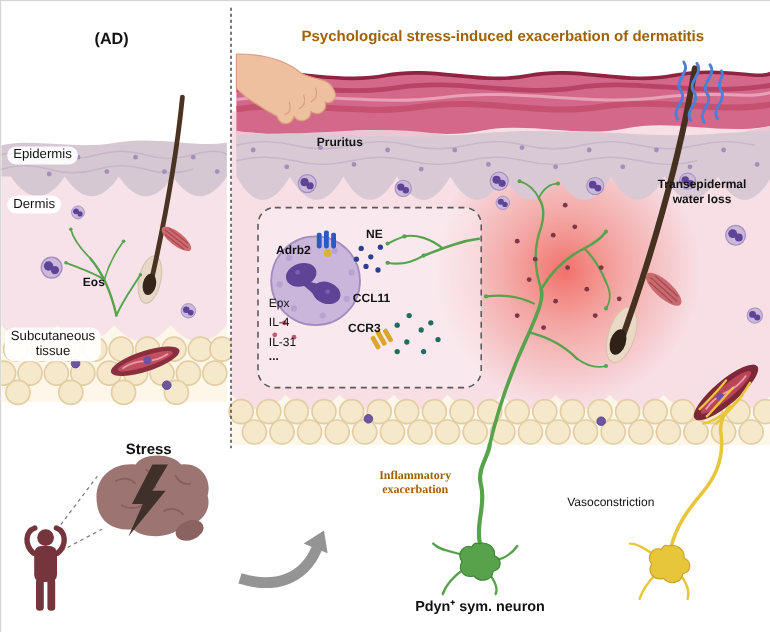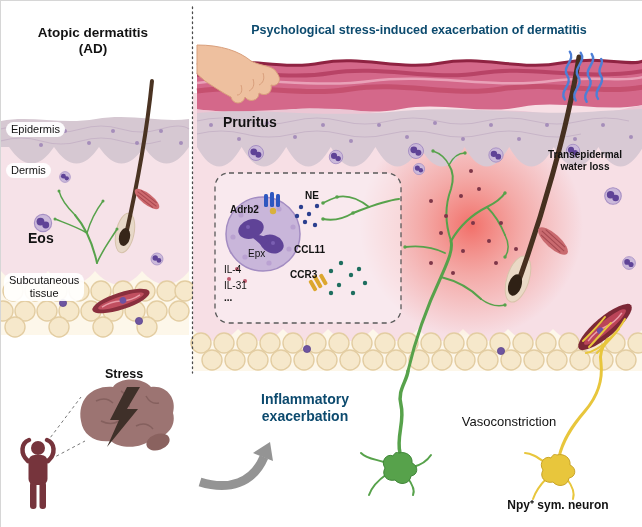"Atopic dermatitis" div { html: <div>Atopic dermatitis</div> -> none }
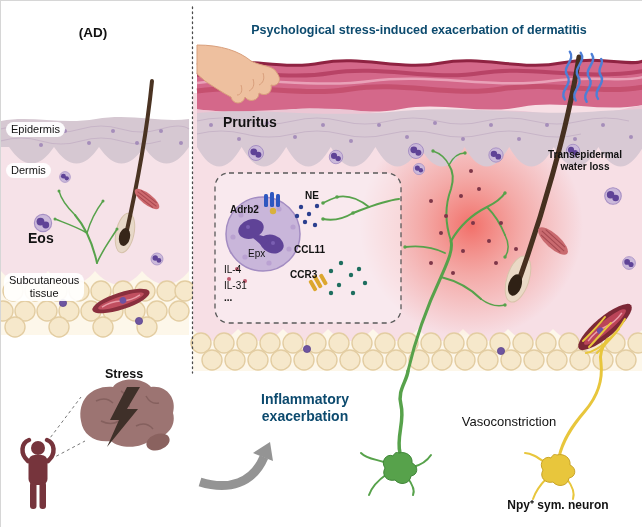"Psychological stress-induced" .red { color: #0c4a6e -> #a16207 }
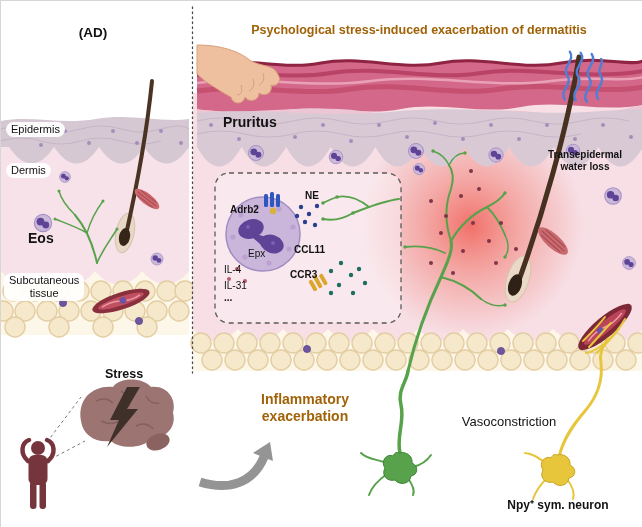"Pruritus" .f115 { font-size: 14px -> 10px; margin-left: none -> 41px }
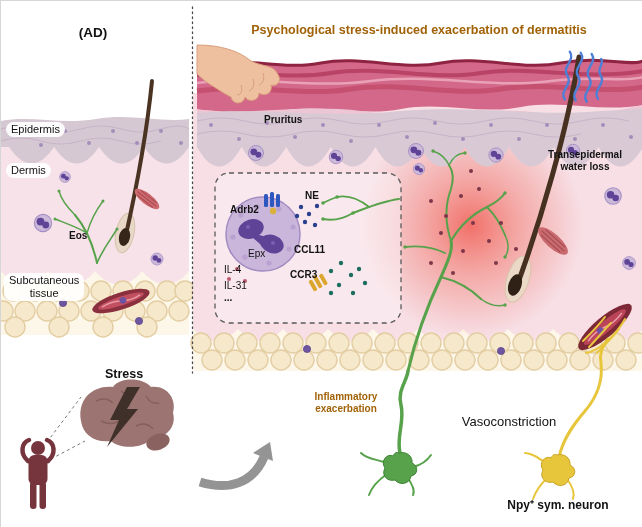"Epx" div.lbl { margin-left: 24px -> none }
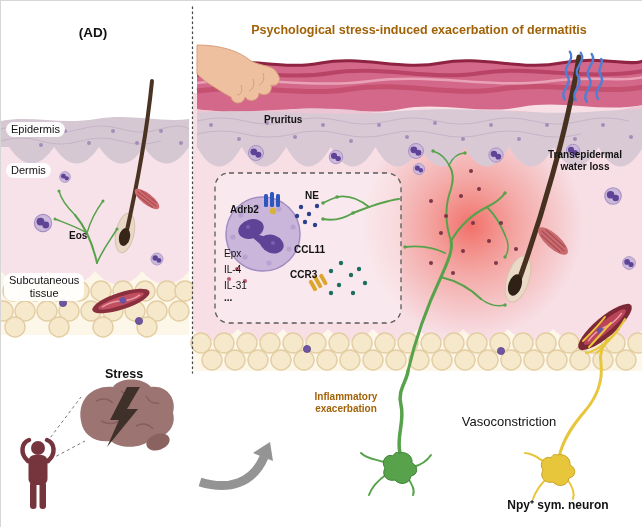"Inflammatory" div.lbl { font-family: none -> Liberation Serif, serif }
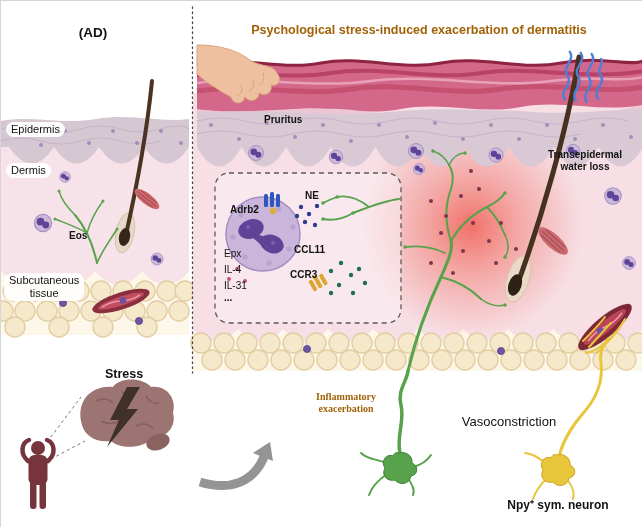"Vasoconstriction" .f11 { font-size: 13px -> 10px }
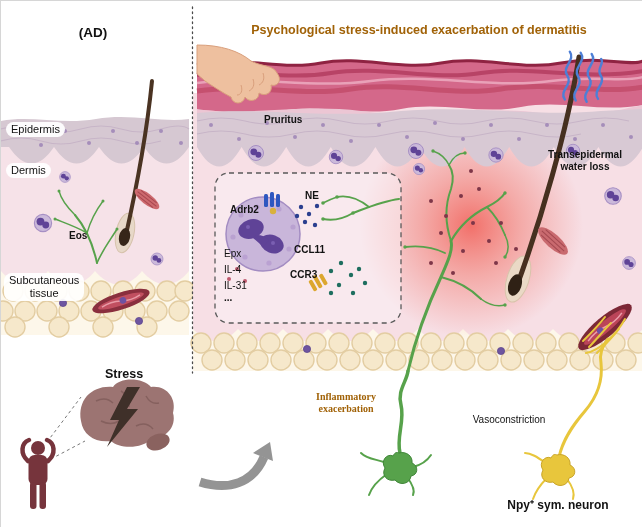"Pdyn⁺ sym. neuron" div.lbl { html: none -> <div>Pdyn⁺ sym. neuron</div> }
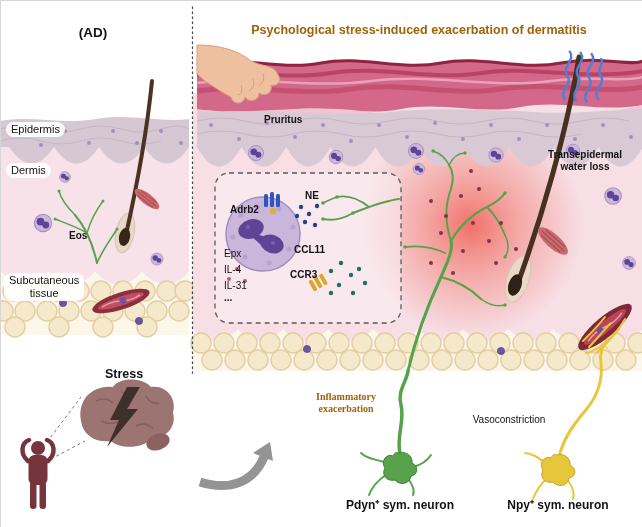"Npy⁺ sym. neuron" div.lbl { html: <div>Npy⁺ sym. neuron</div> -> none }
